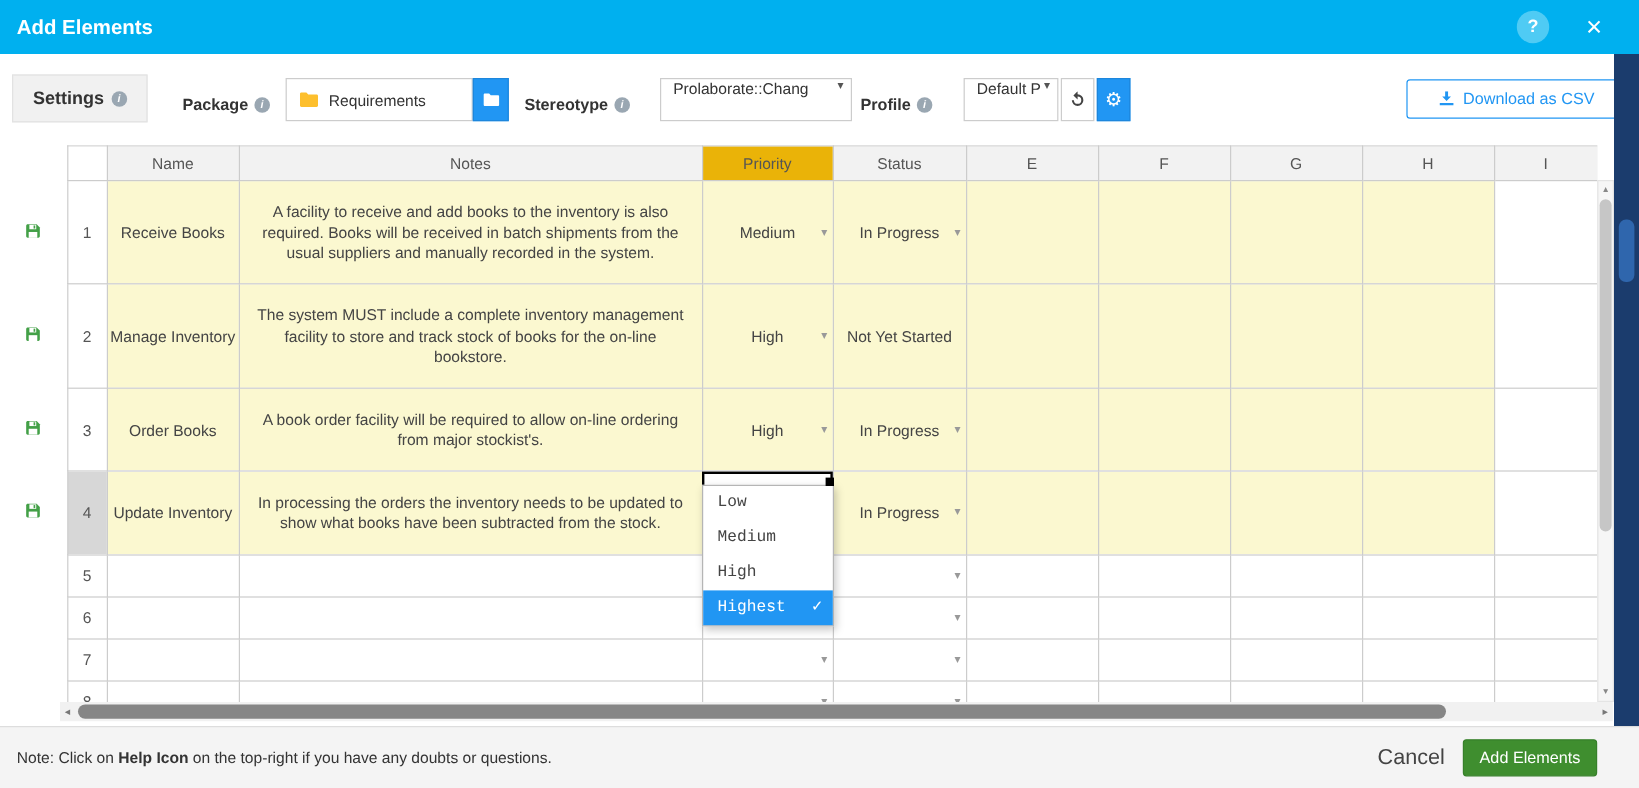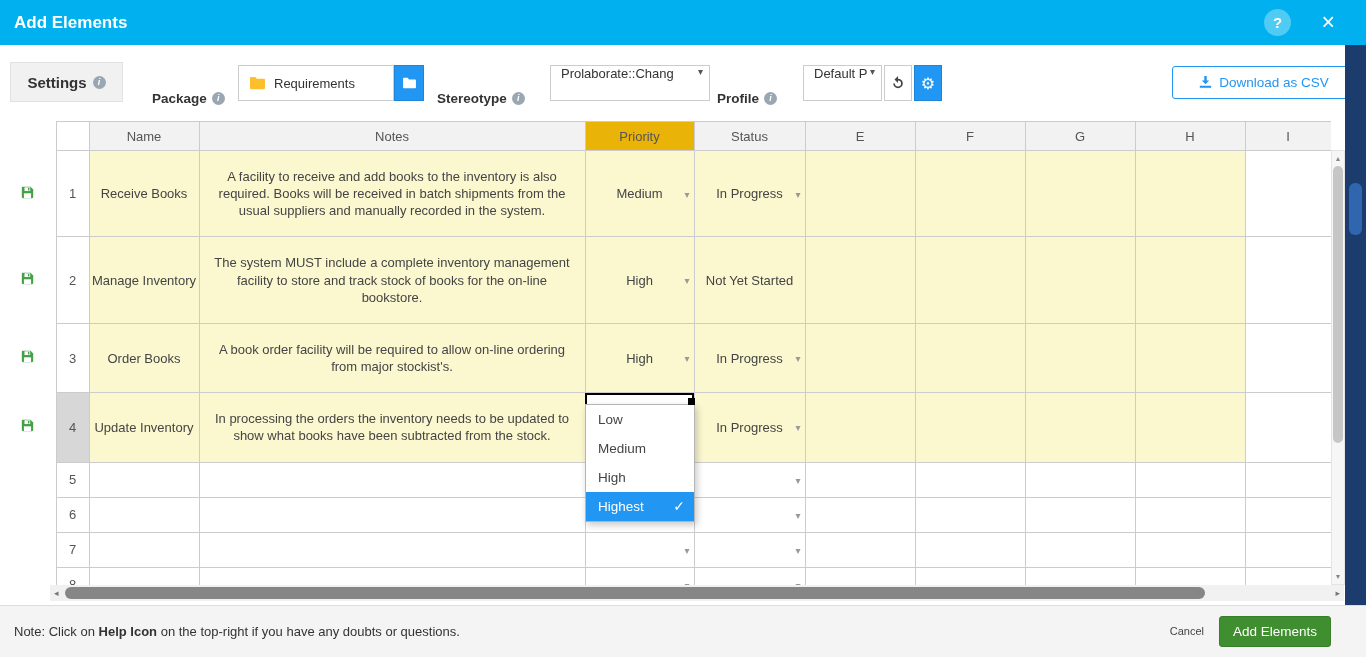"Package" .tb-label { top: 35px -> 24px }
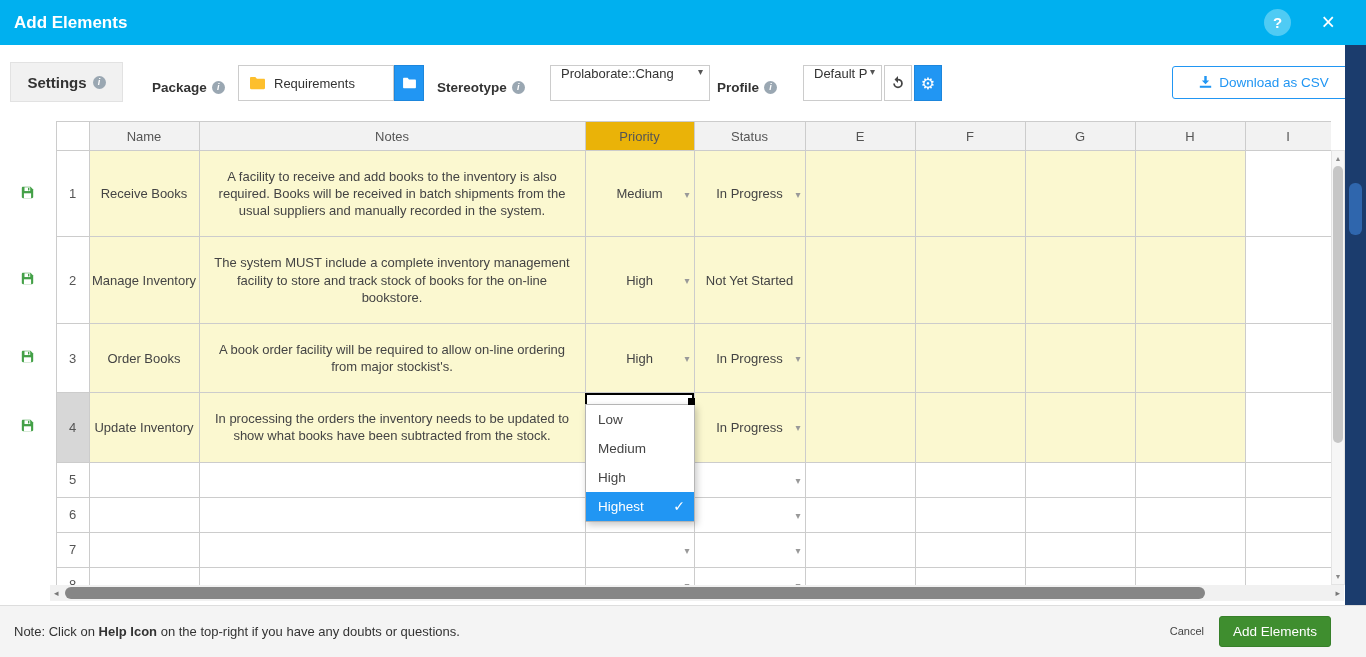"Low" .dd-option { font-family: none -> Liberation Mono, monospace }
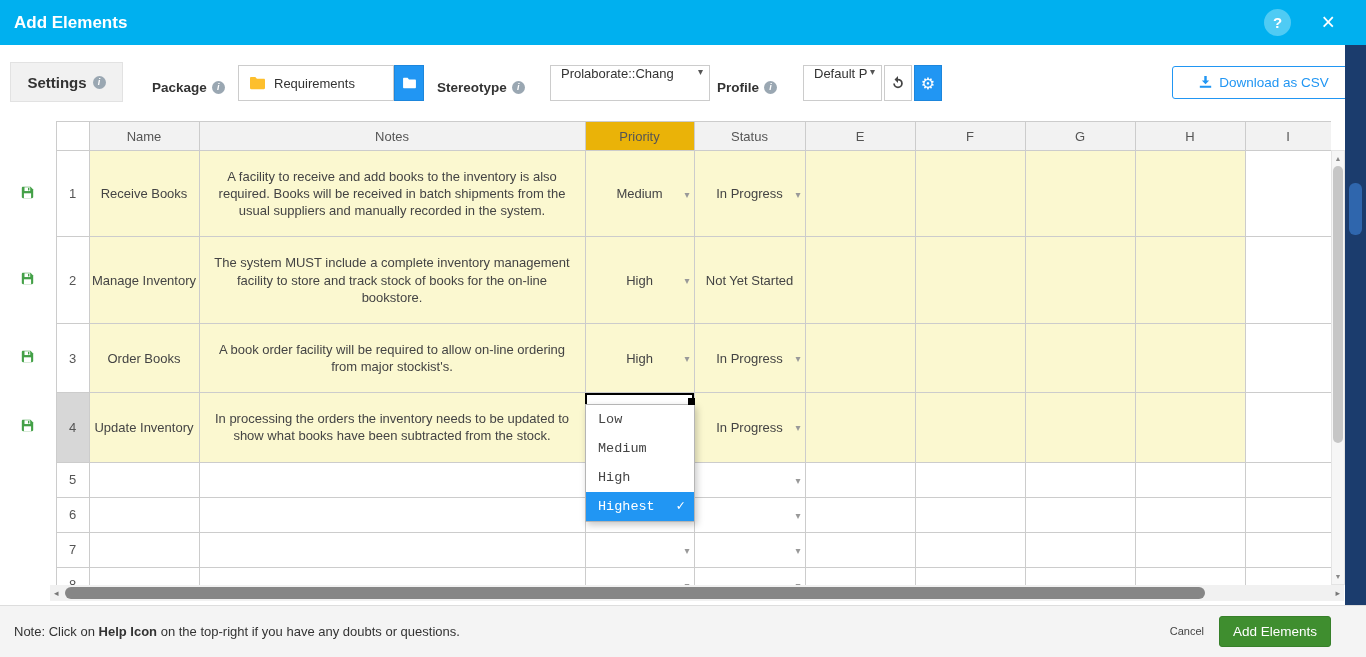"Cancel" .cancel-btn { font-size: 11px -> 18px }
